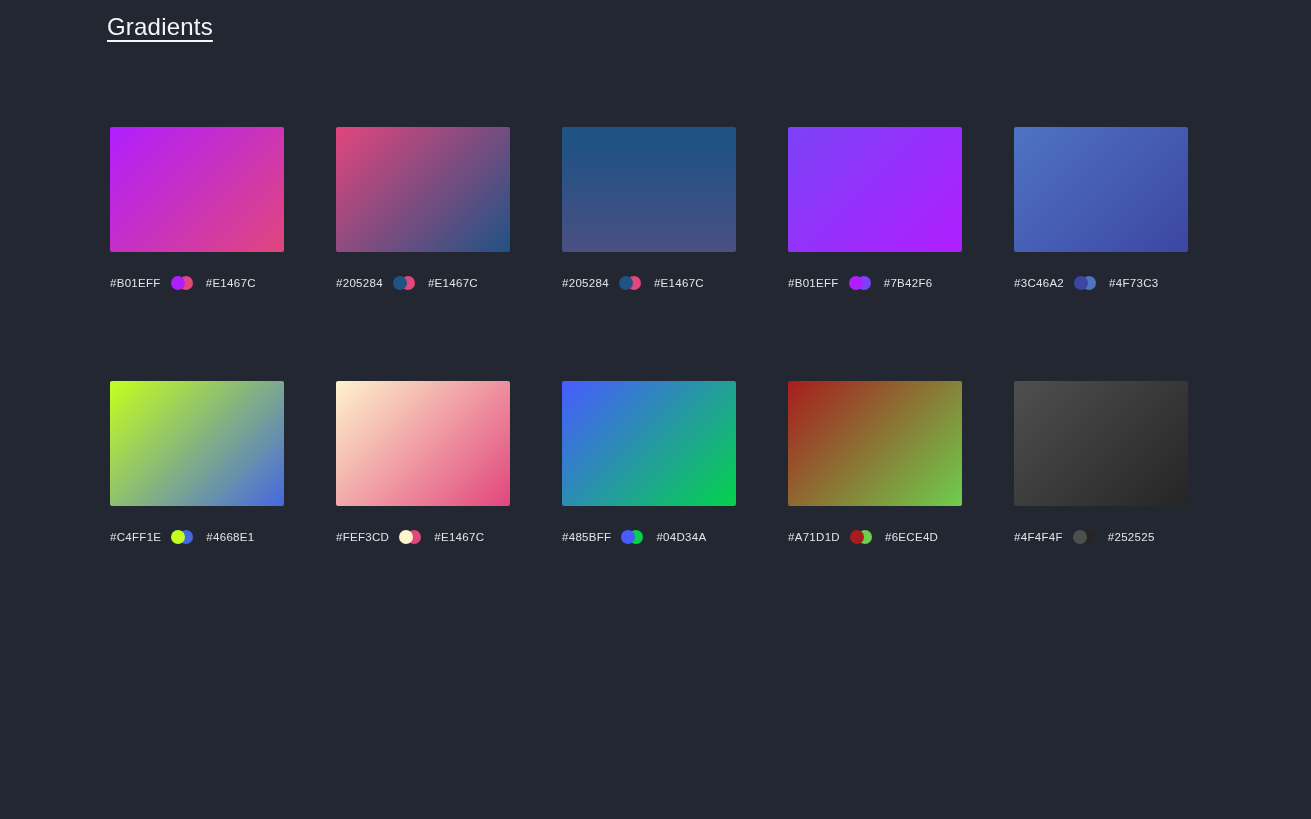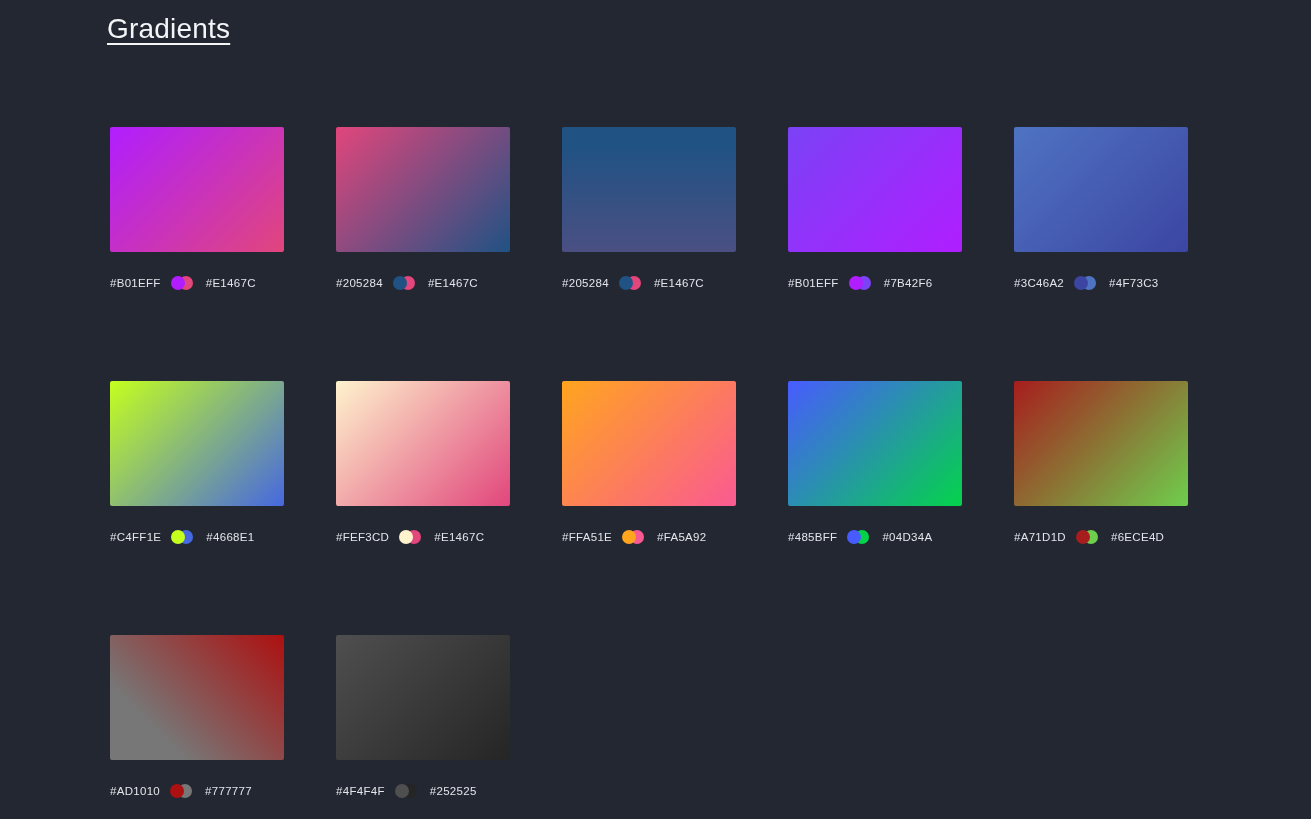"Gradients" .title { font-size: 28px -> 24px }
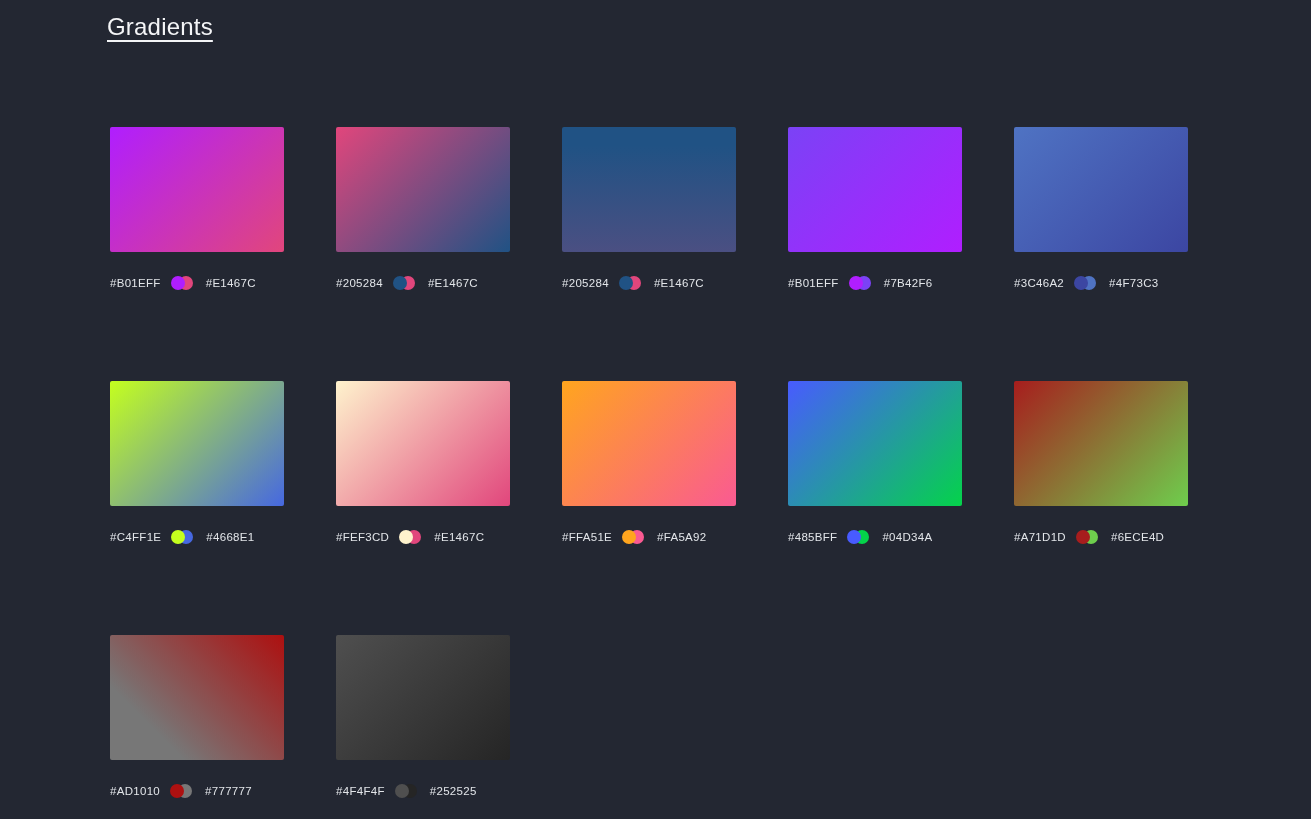"#FFA51E" div.card { html: <div> <div></div> <div> <span>#FFA51E</span> <span> <span></span> <span></span> </span> <span>#FA5A92</span> </div> </div> -> none }
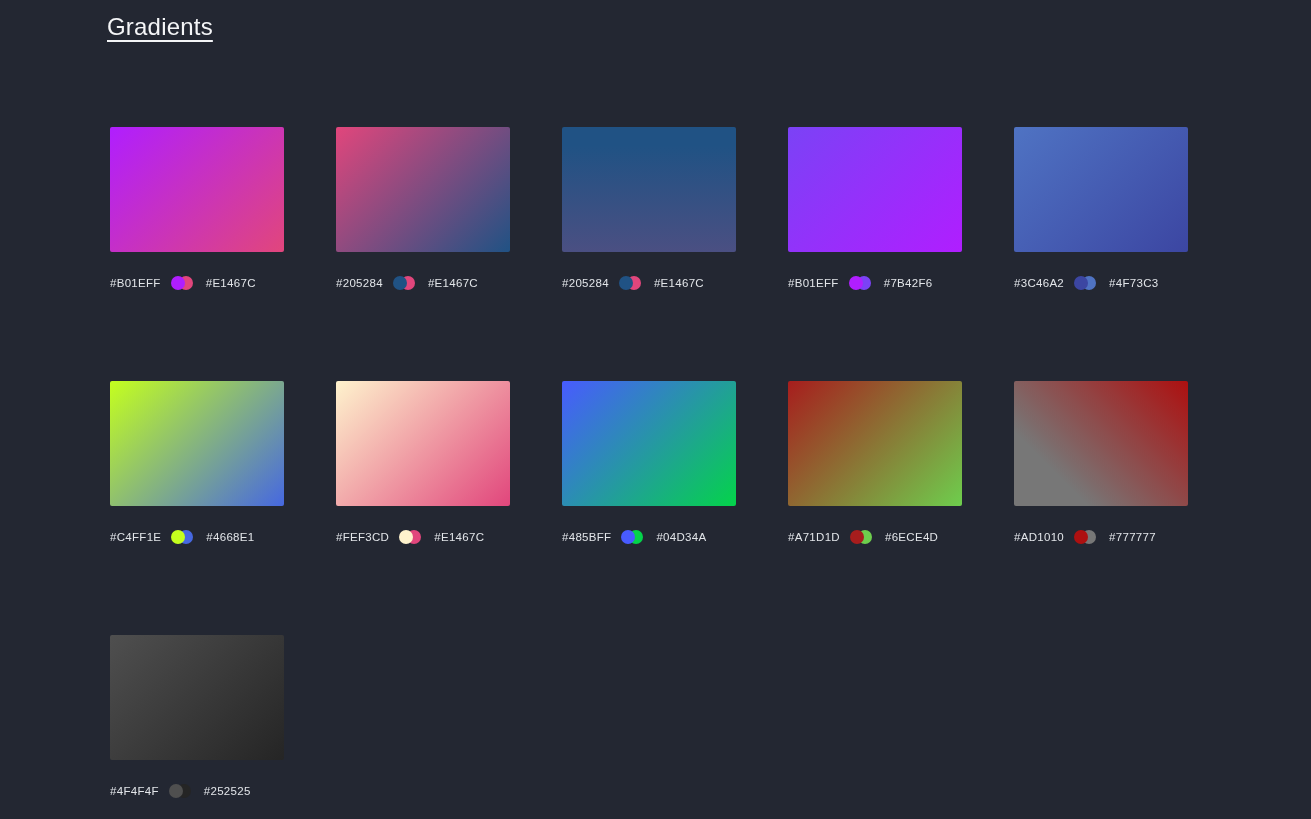"#AD1010" div.card { html: <div> <div></div> <div> <span>#AD1010</span> <span> <span></span> <span></span> </span> <span>#777777</span> </div> </div> -> none }
